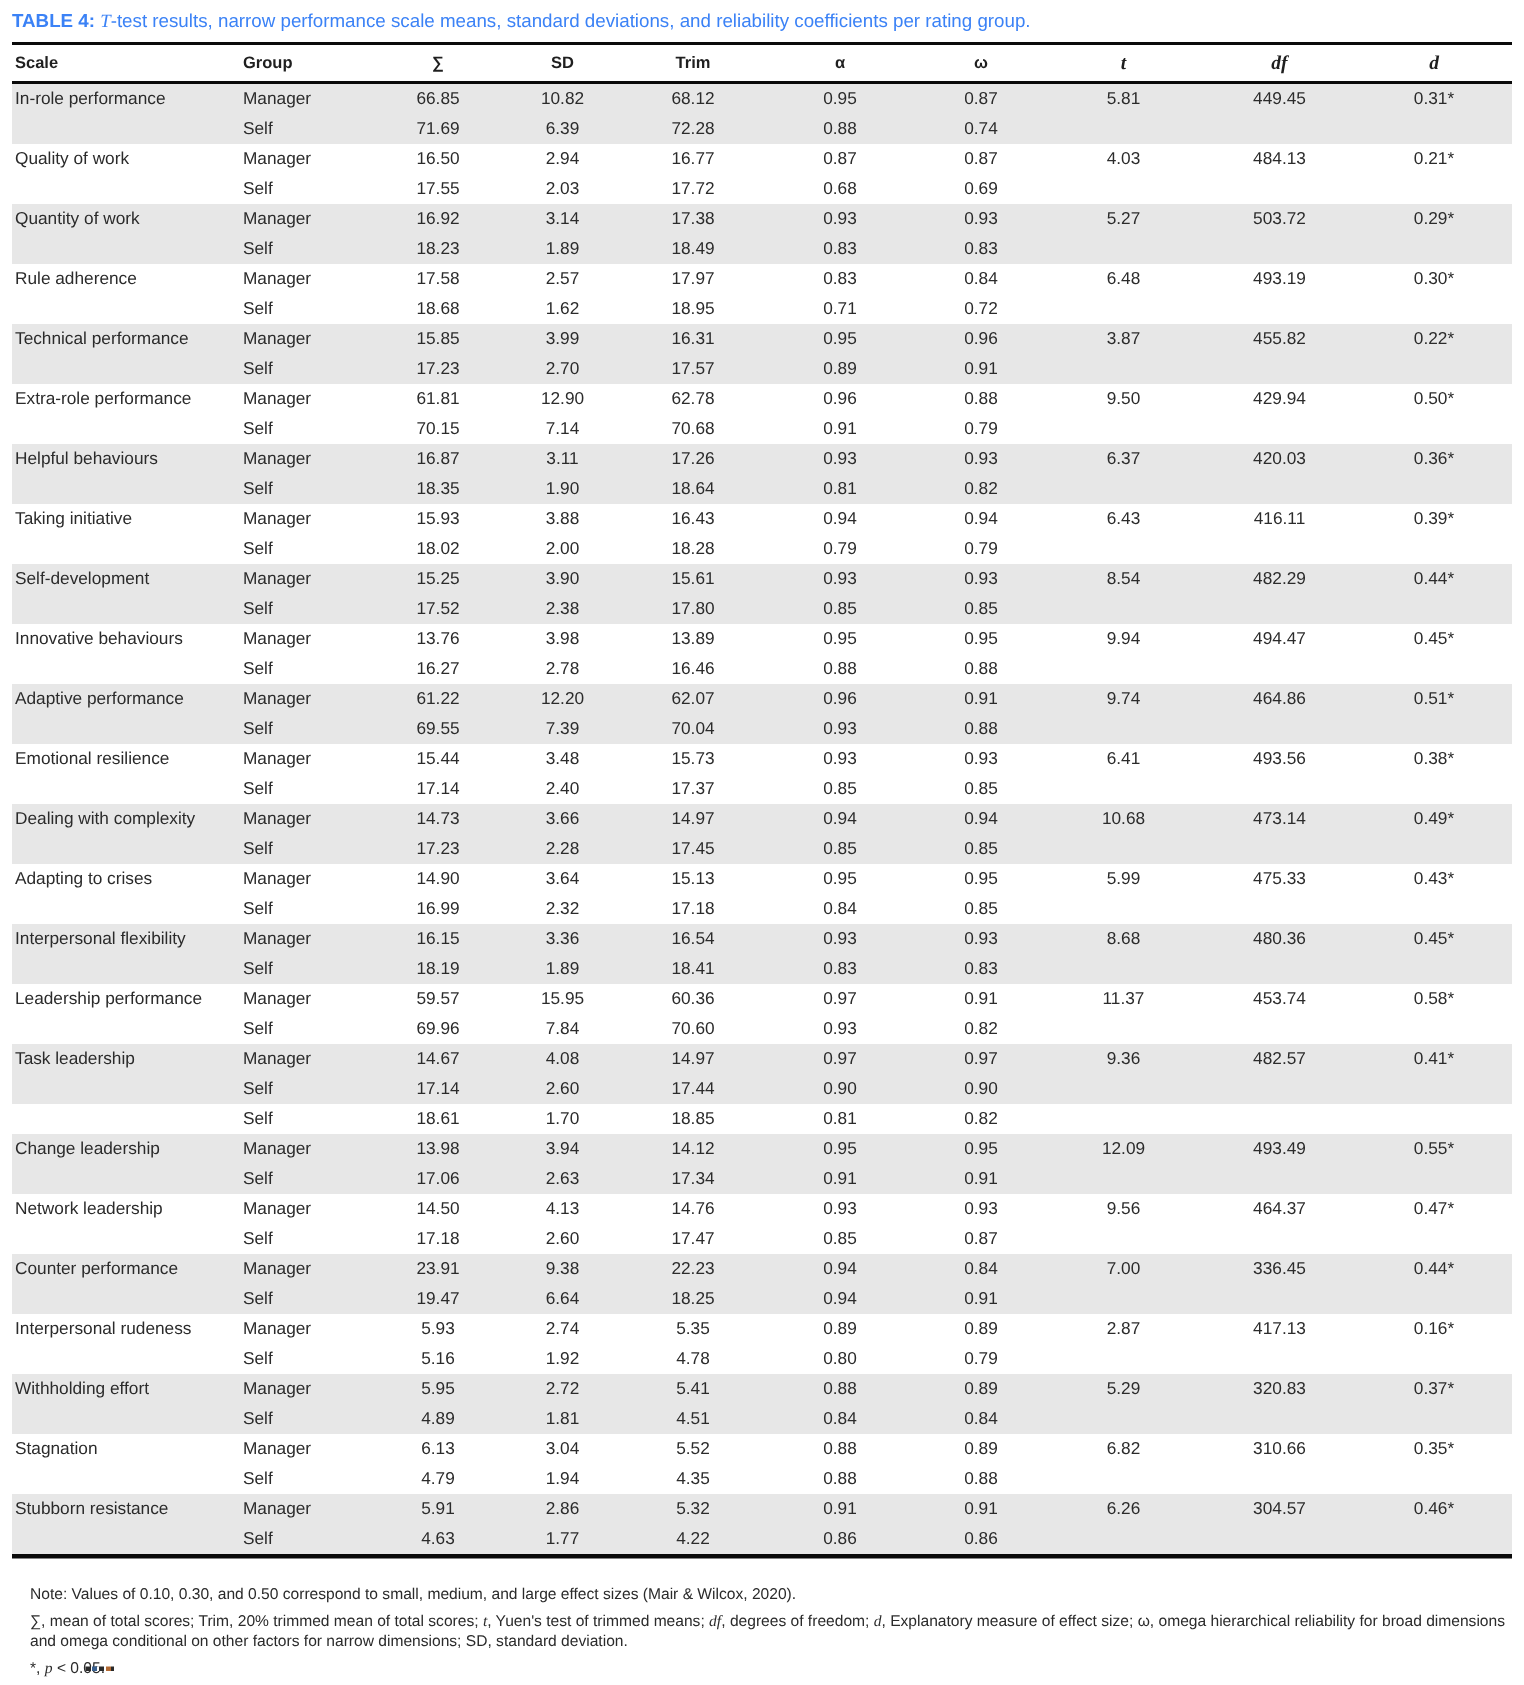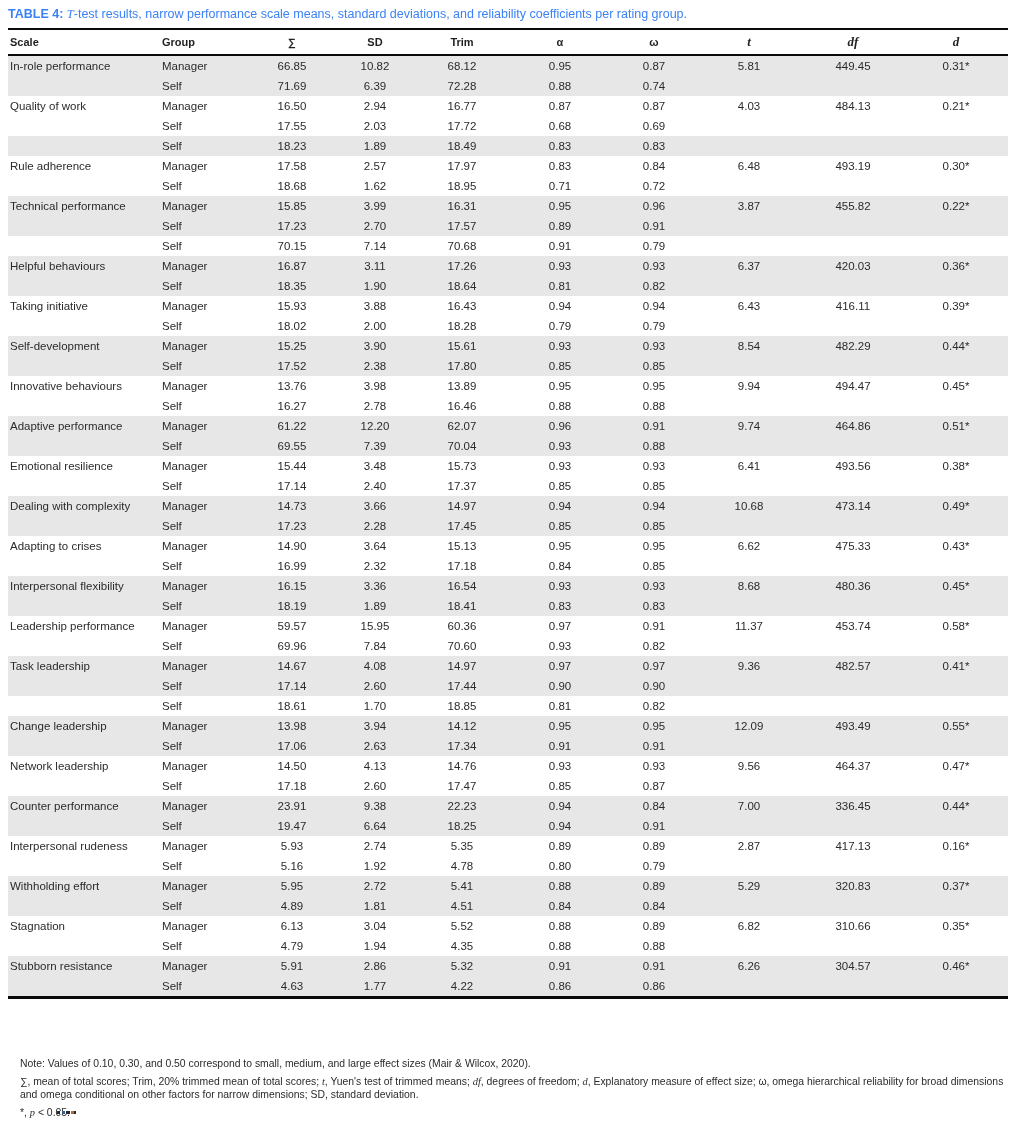"Quantity of work" tr.shade { html: none -> <tr> <td>Quantity of work</td> <td>Manager</td> <td>16.92</td> <td>3.14</td> <td>17.38</td> <td>0.93</td> <td>0.93</td> <td>5.27</td> <td>503.72</td> <td>0.29*</td> </tr> }
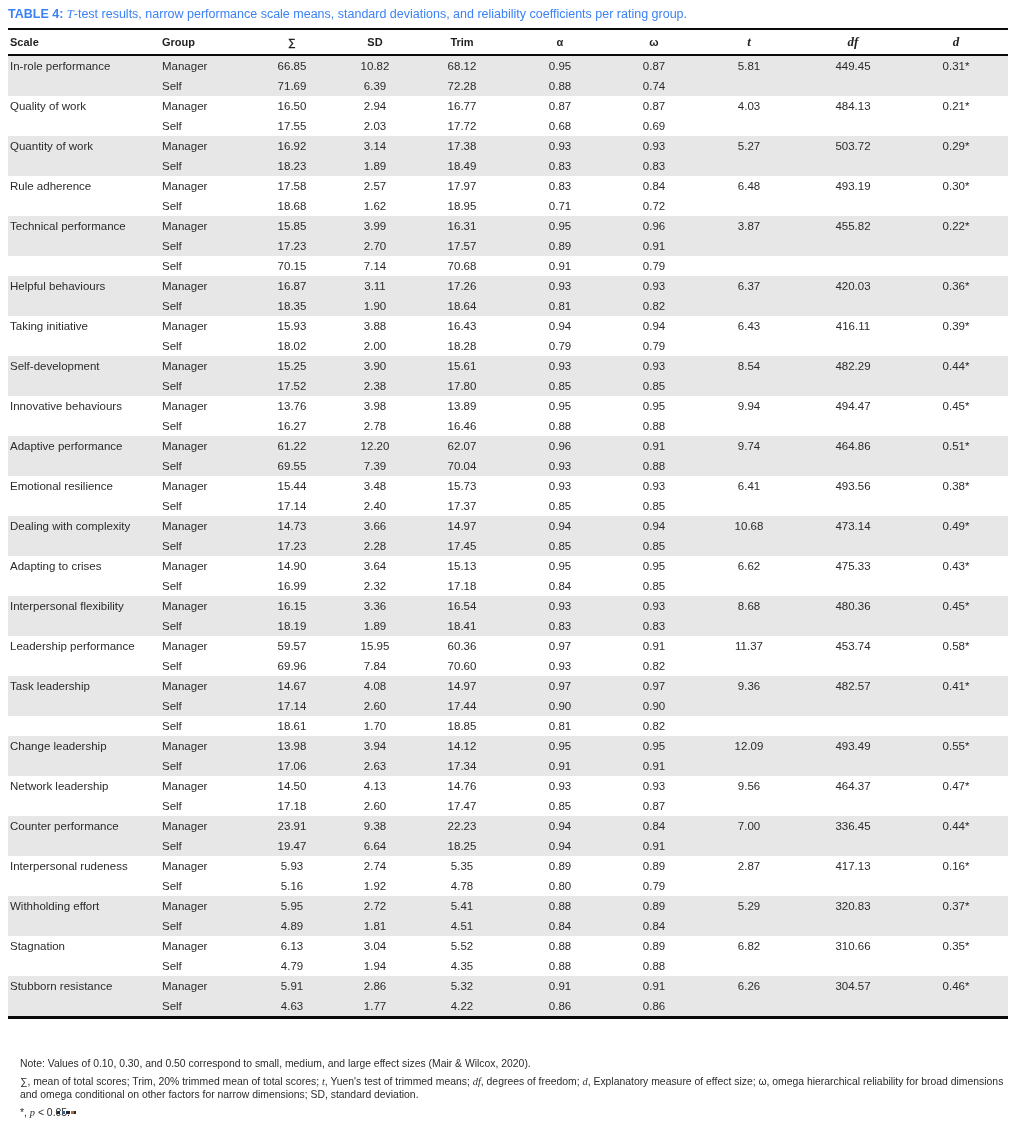"Extra-role performance" tr { html: none -> <tr> <td>Extra-role performance</td> <td>Manager</td> <td>61.81</td> <td>12.90</td> <td>62.78</td> <td>0.96</td> <td>0.88</td> <td>9.50</td> <td>429.94</td> <td>0.50*</td> </tr> }
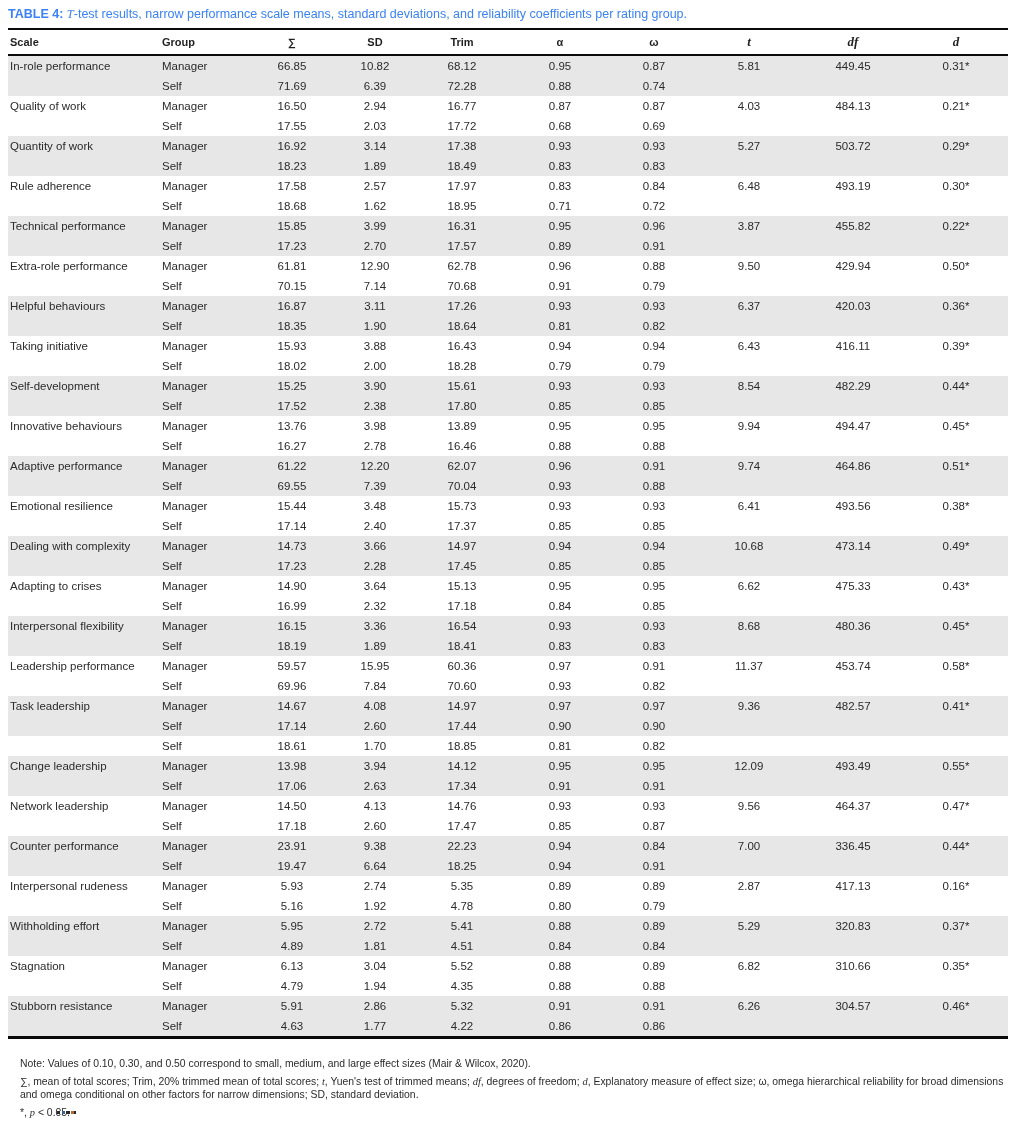"6.62" td.col-center { text: 6.62 -> 5.99 }
